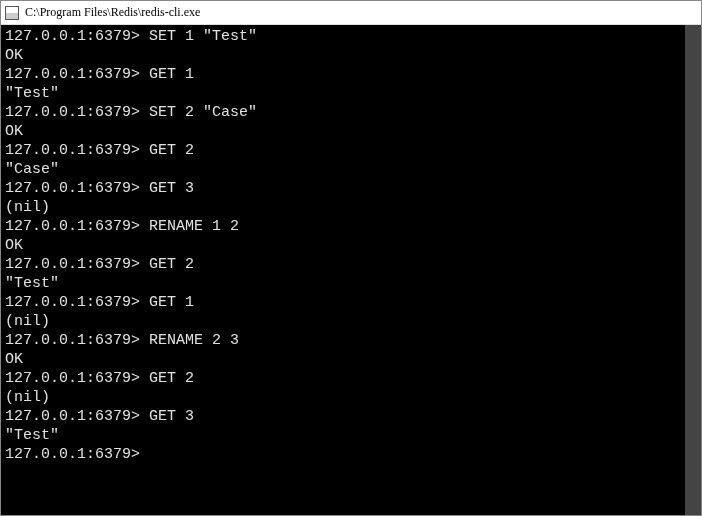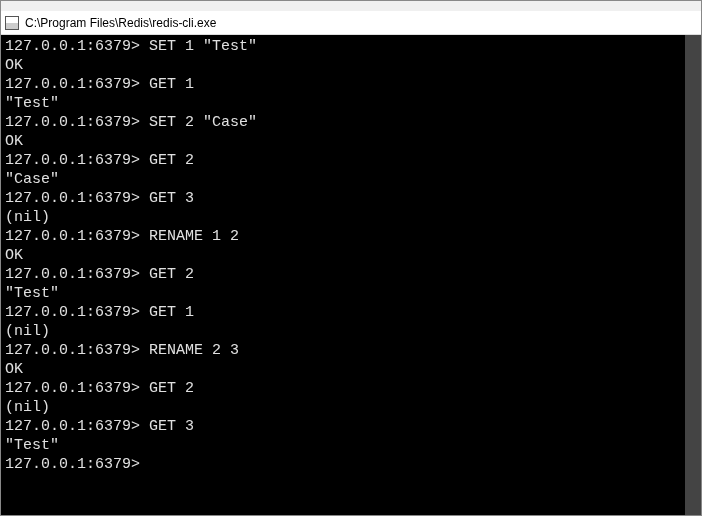"C:\Program Files\Redis\redis-cli.exe" .titlebar { font-family: Liberation Sans, sans-serif -> Liberation Serif, serif; margin-top: 10px -> none }
